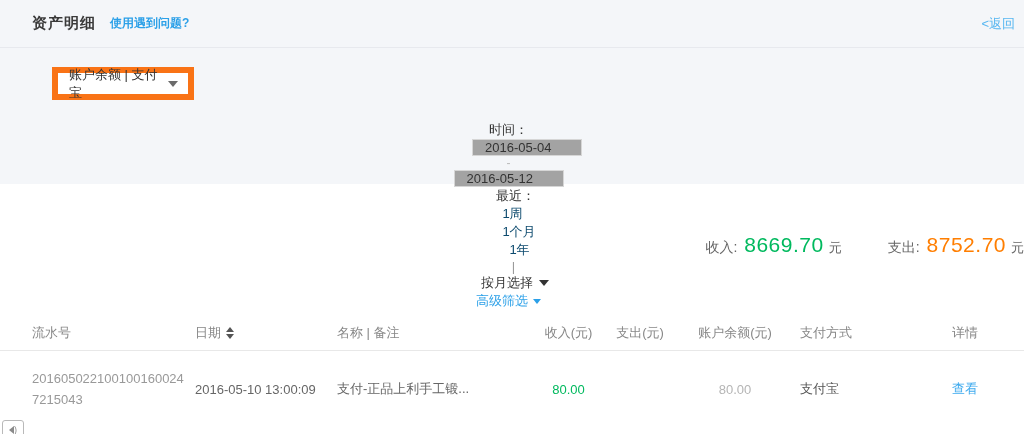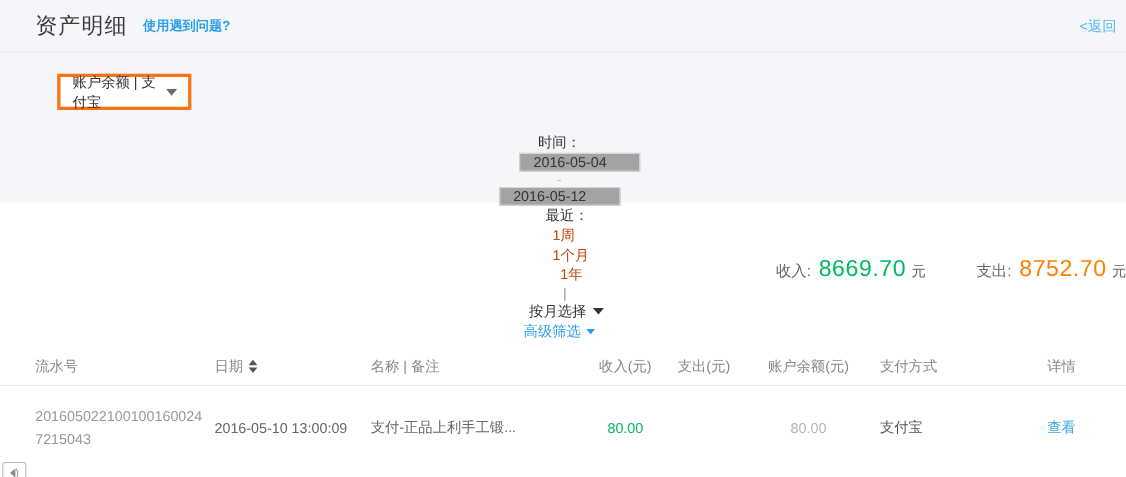"资产明细" .page-title { font-size: 20px -> 15px; font-weight: normal -> bold }
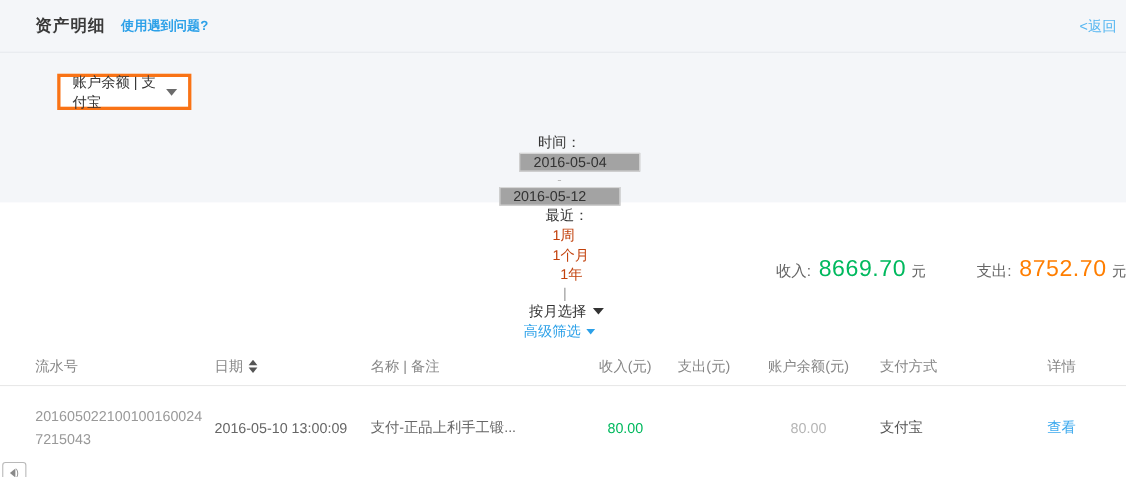"账户余额 | 支付宝" .select-box { border: 3px solid #f97316 -> 6px solid #f97316; width: 122px -> 142px }
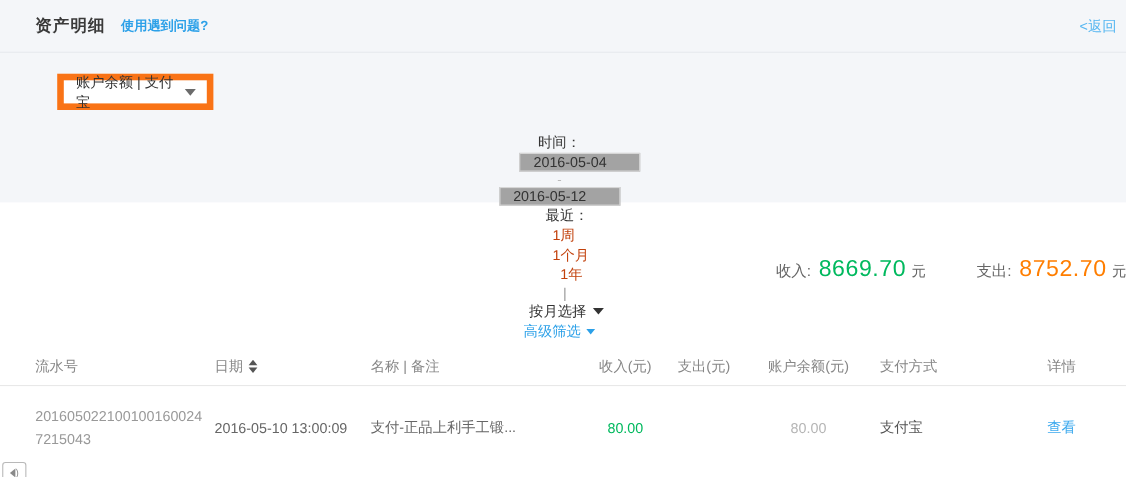"1周" .range-link { color: #c2410c -> #0c4a6e }
